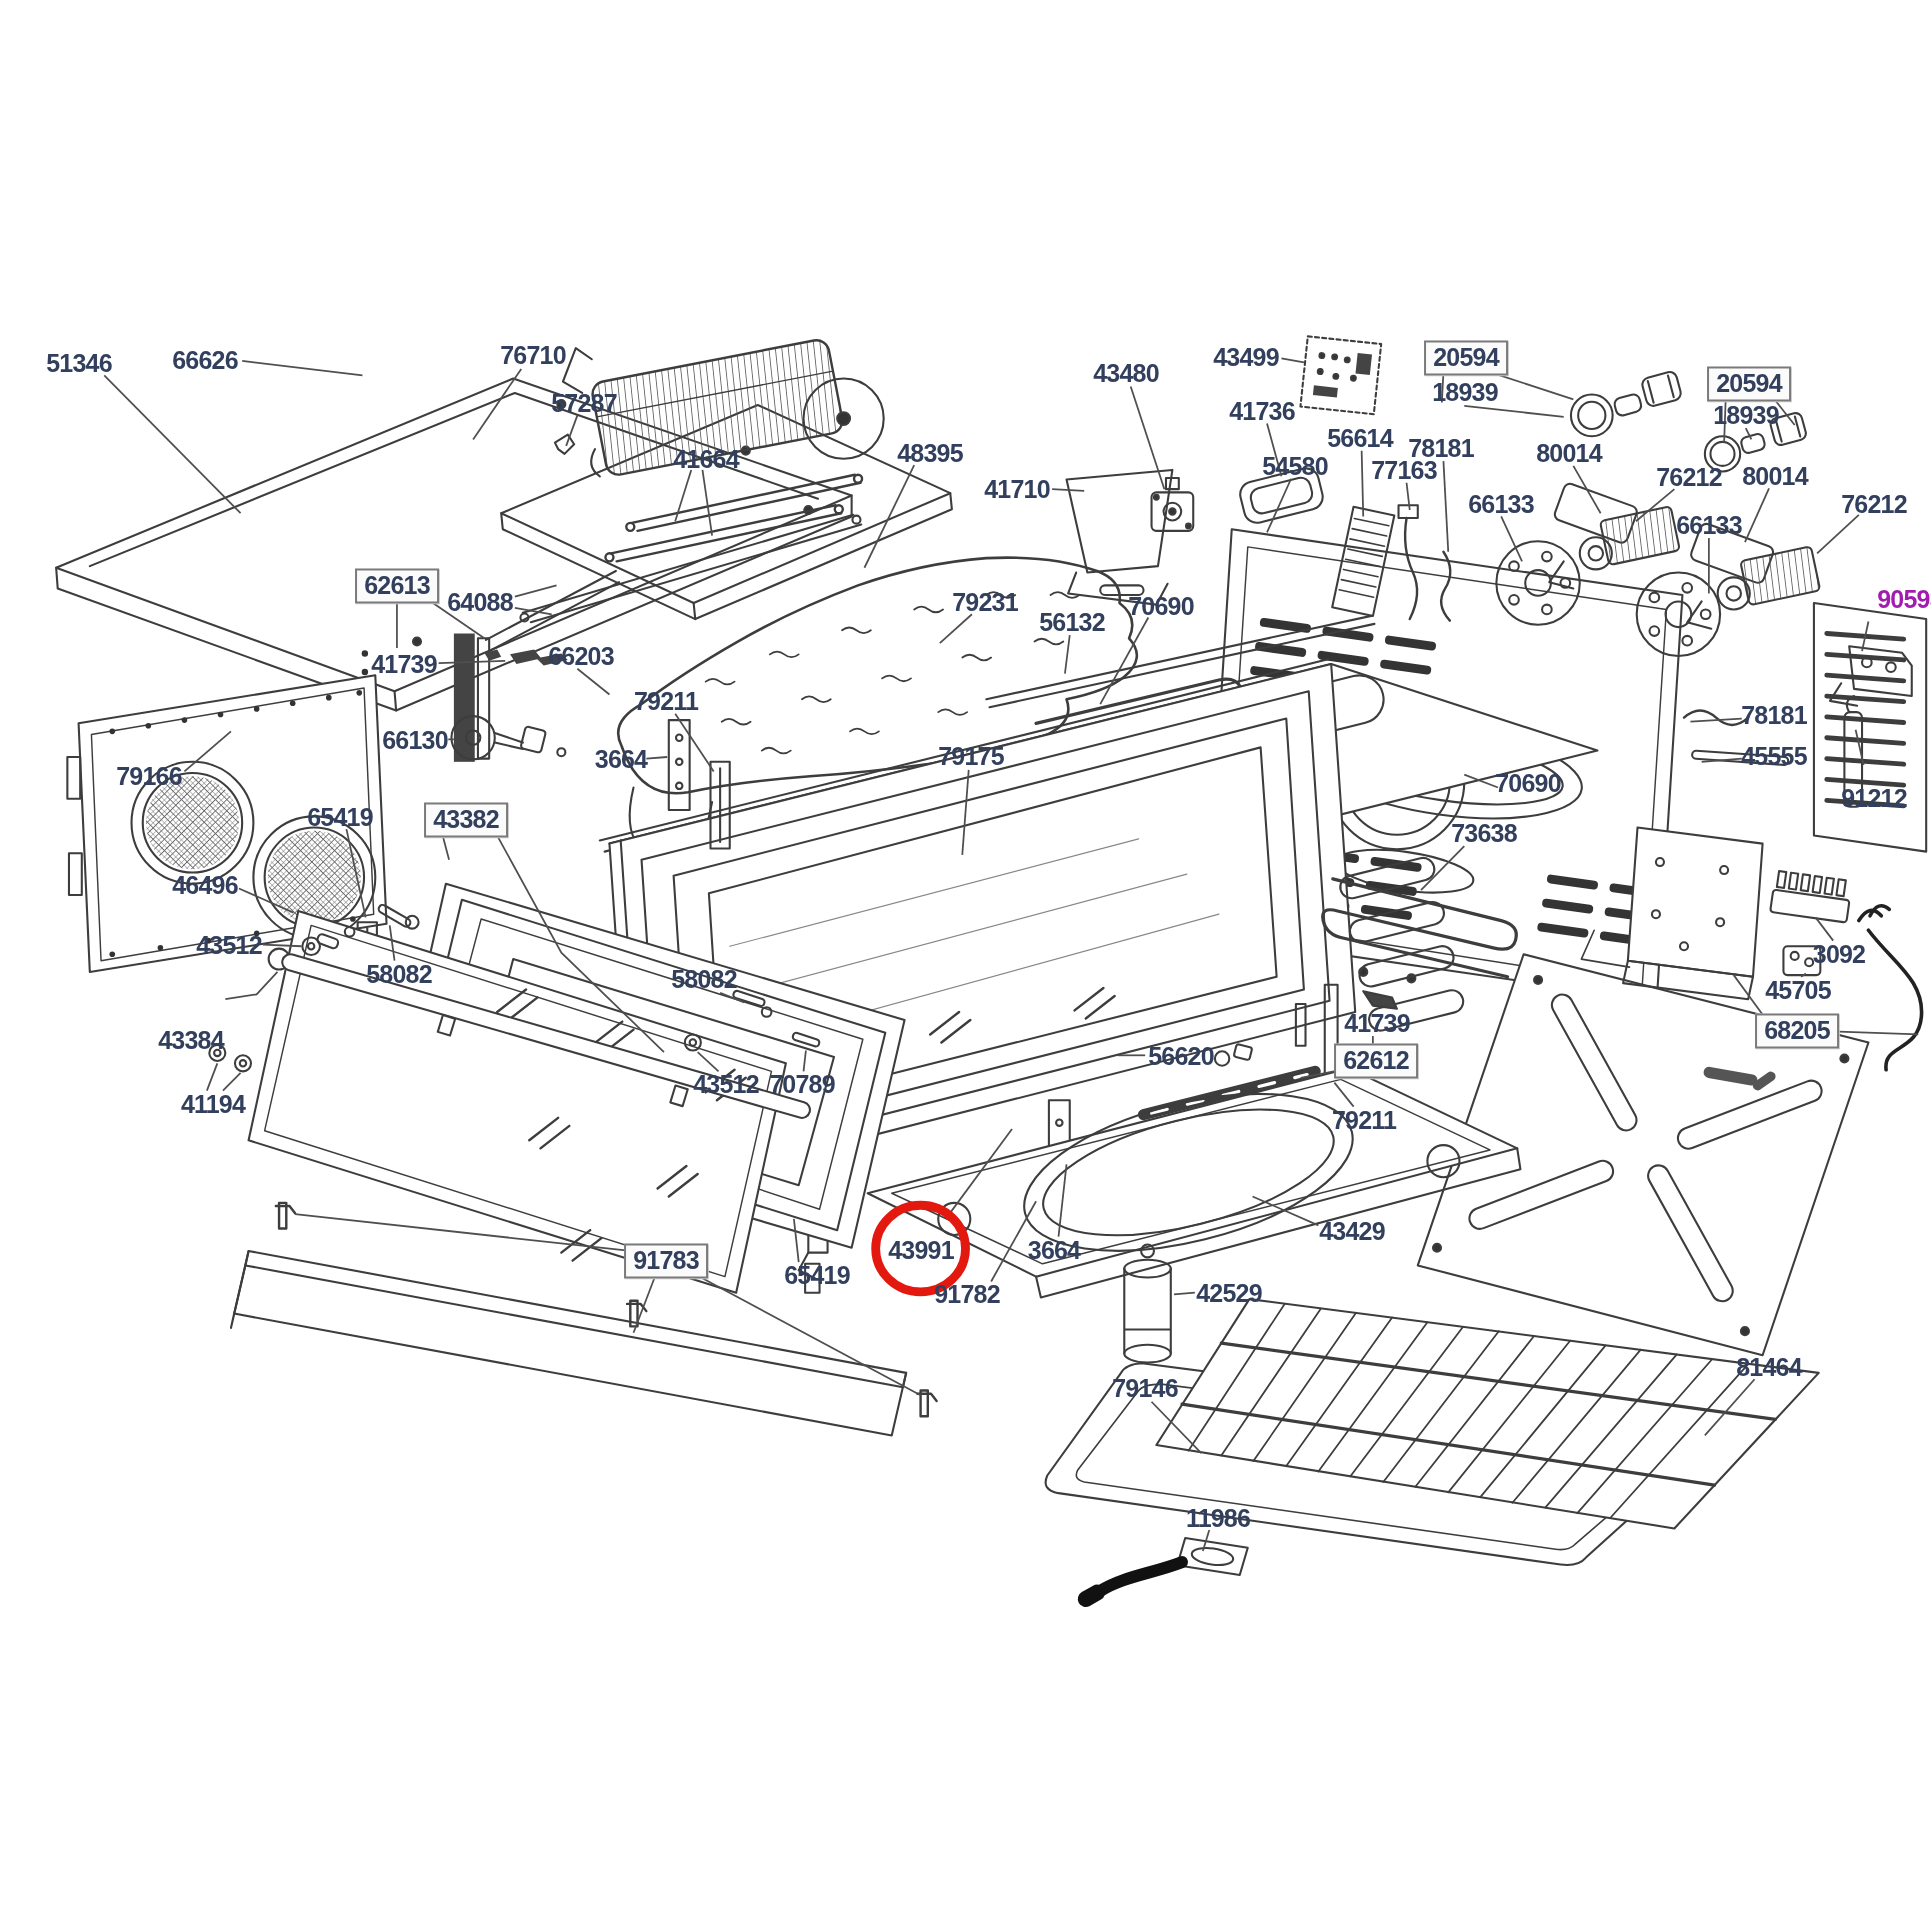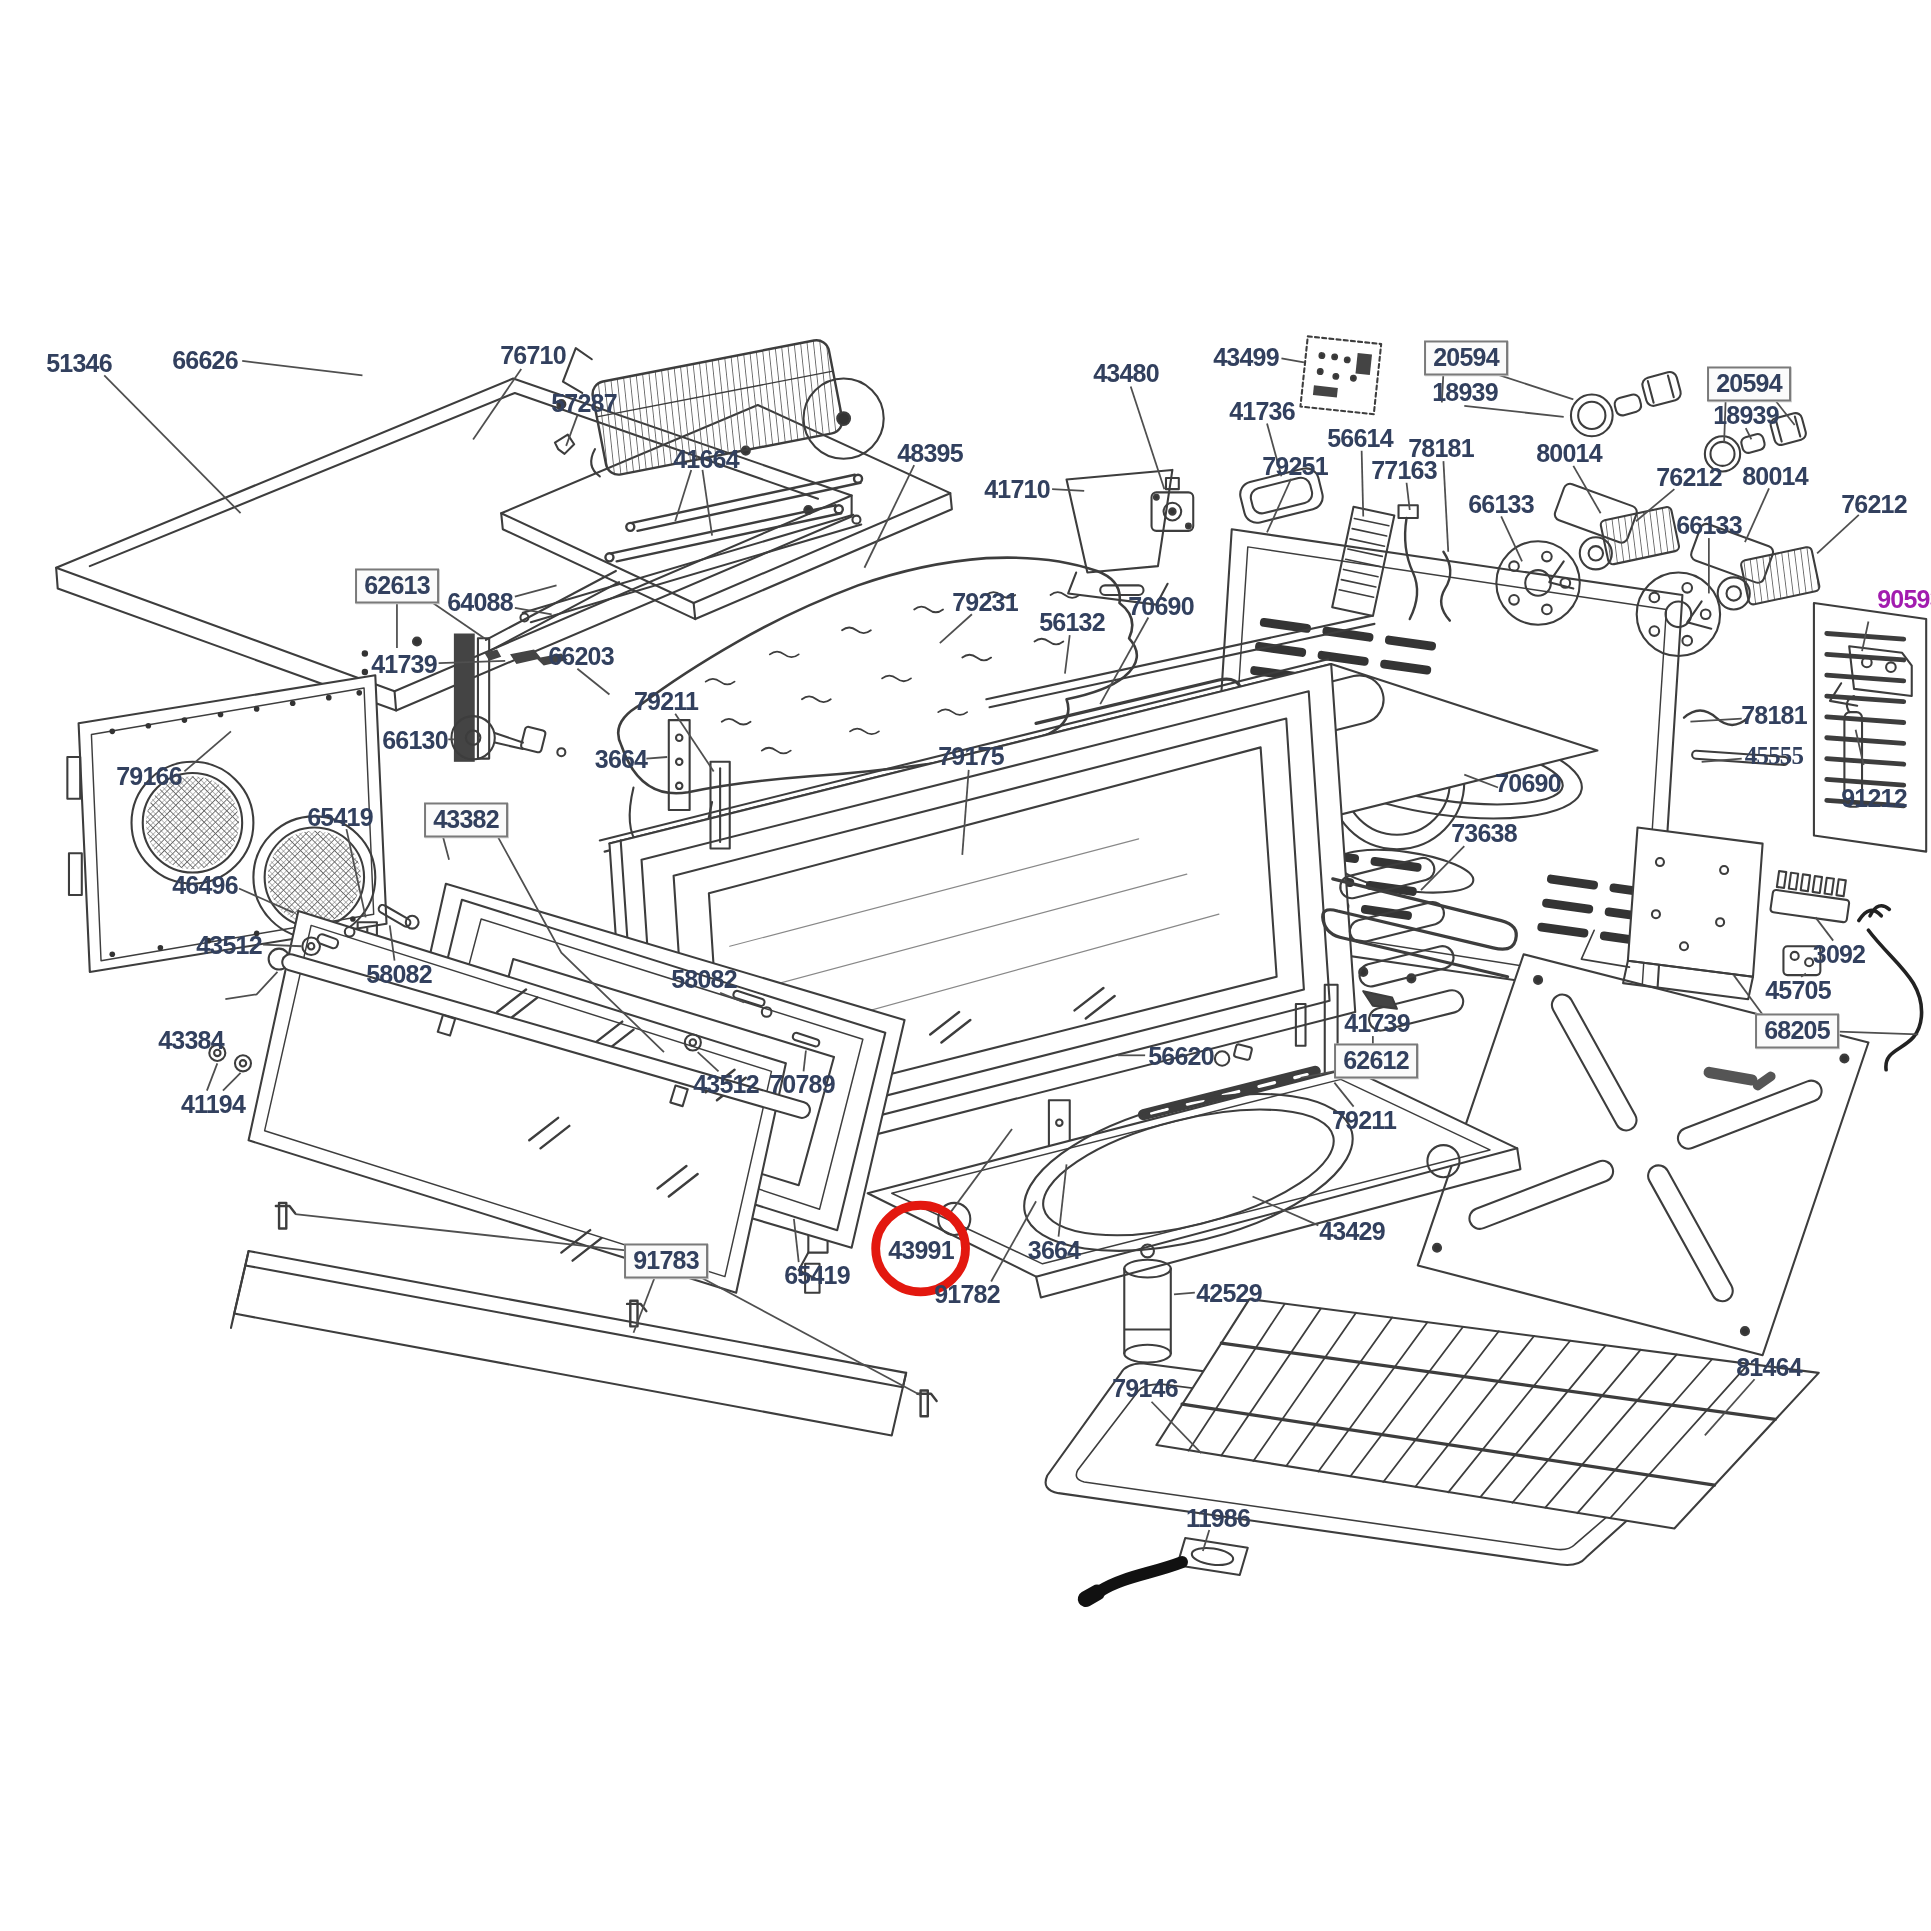"79251" div.lbl { text: 79251 -> 54580 }
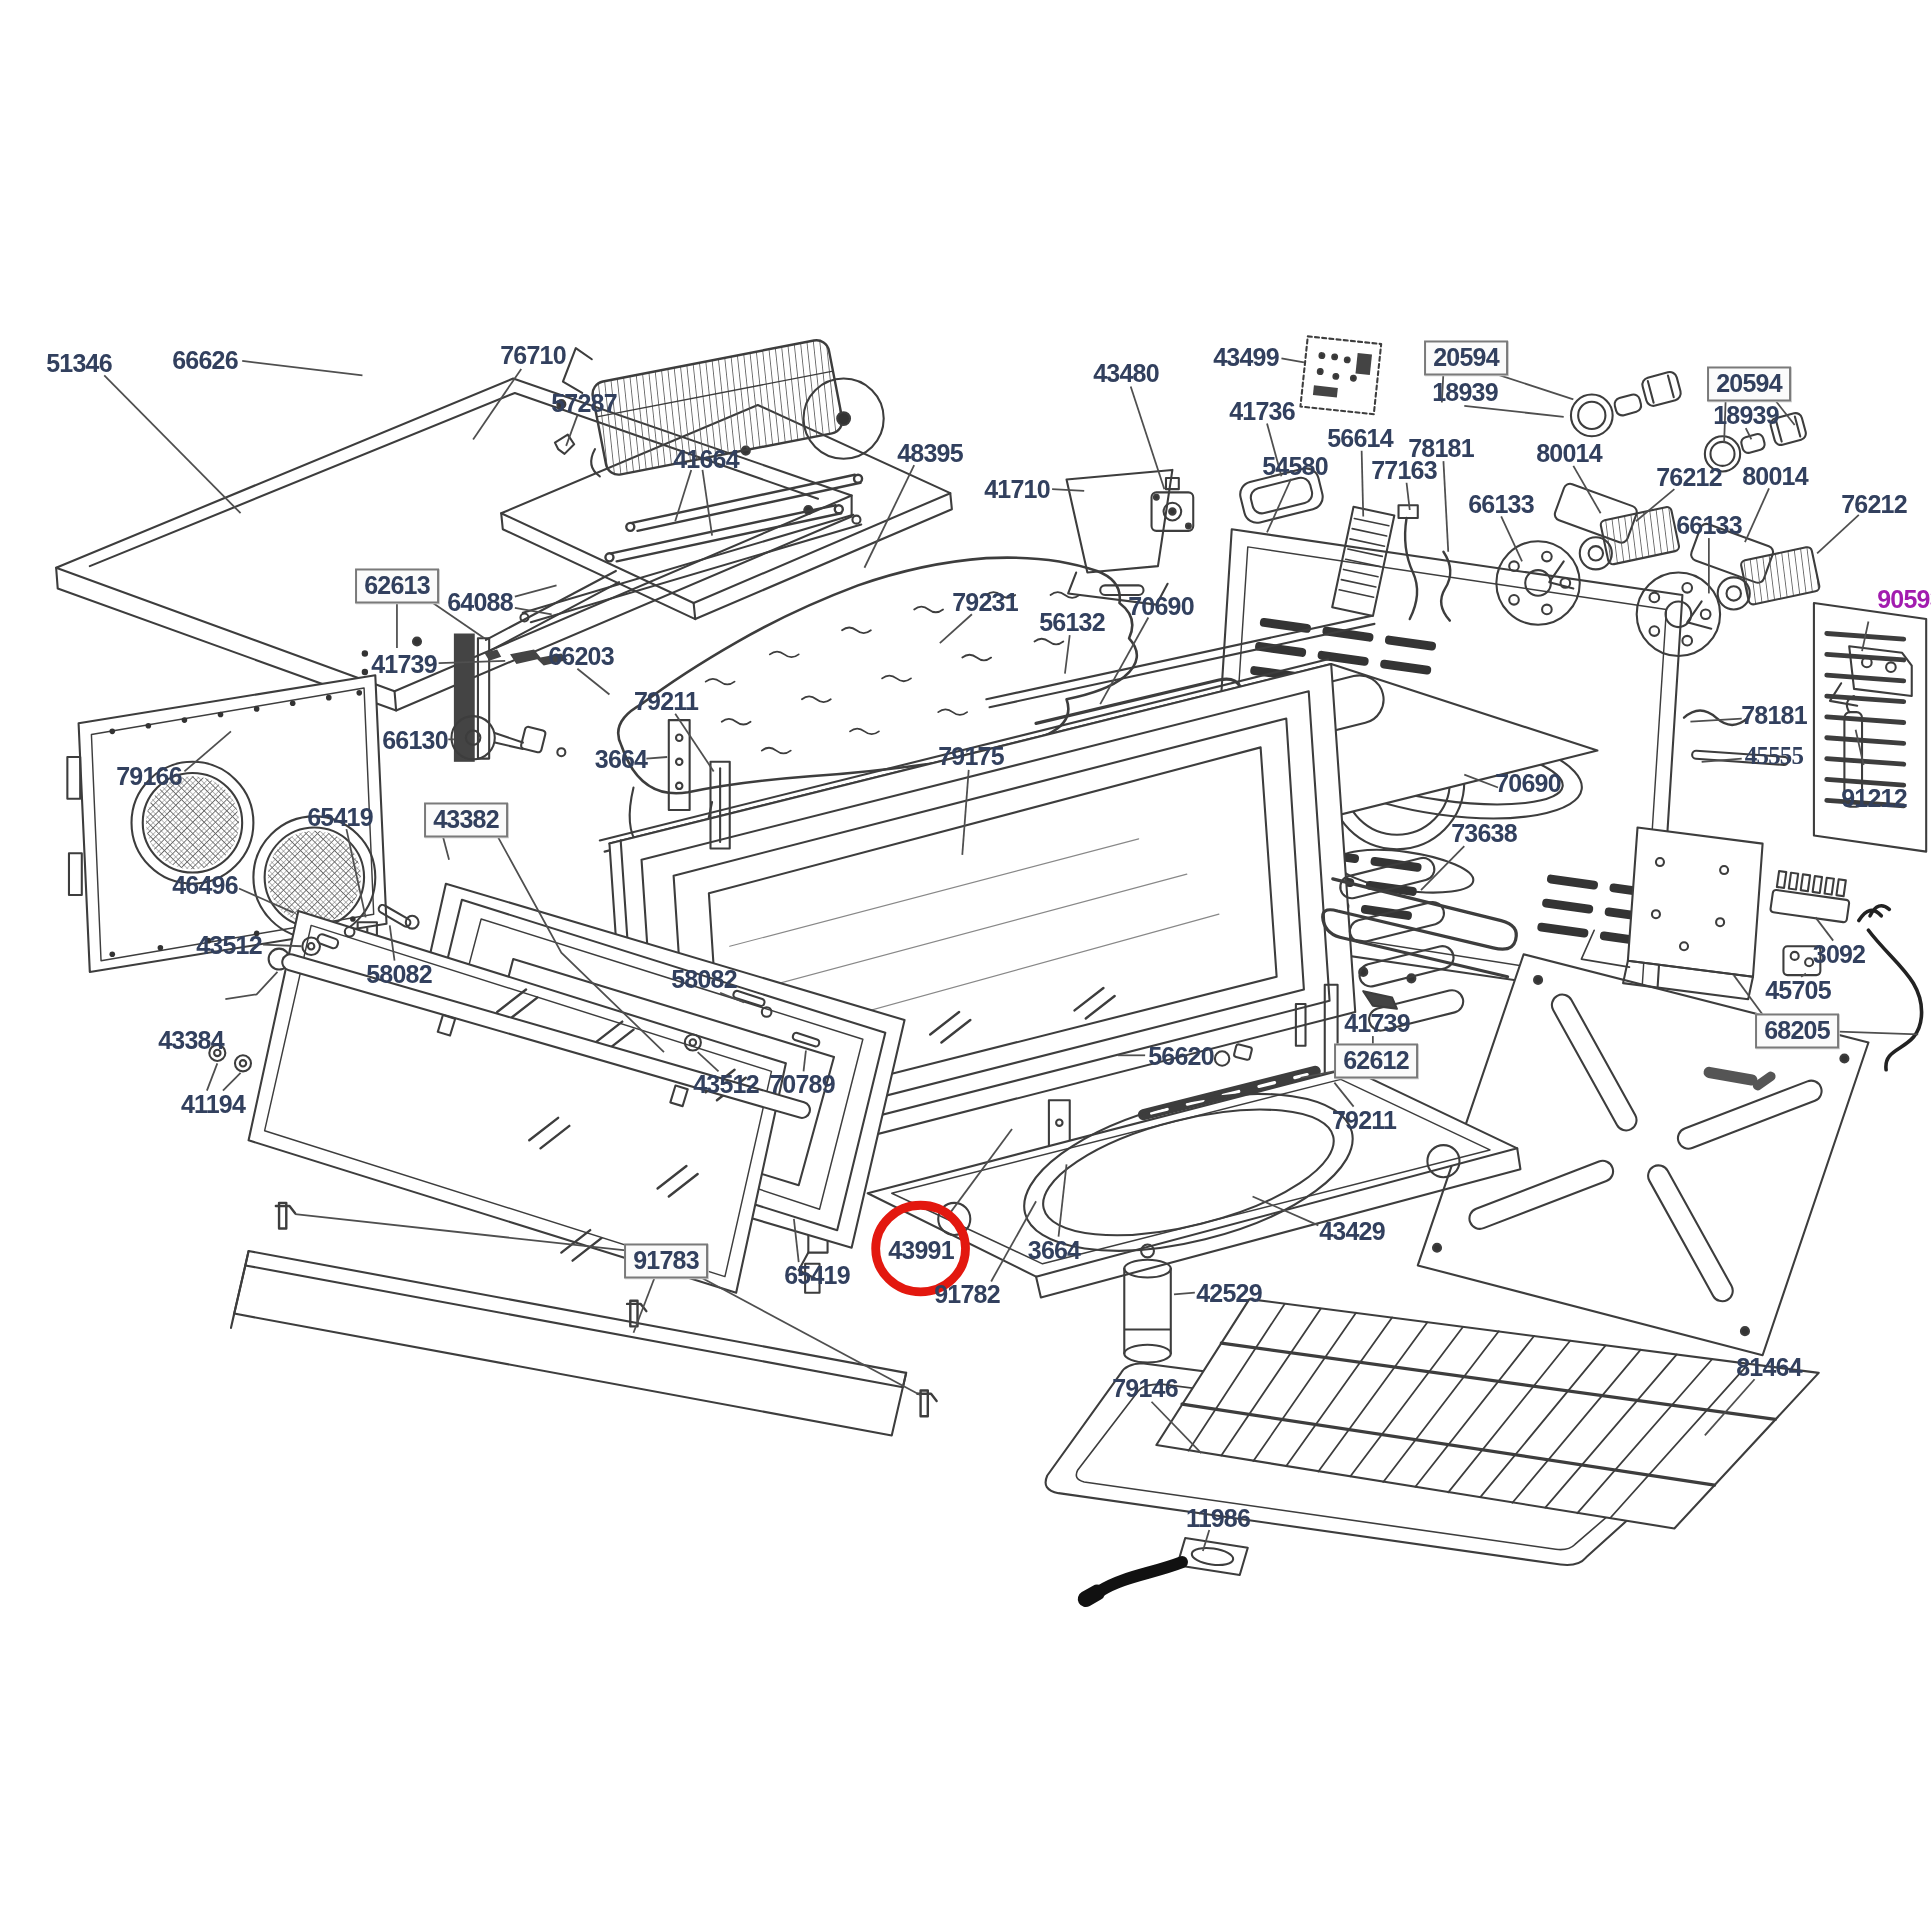"45555" div.lbl { font-family: Liberation Serif, serif -> none }
